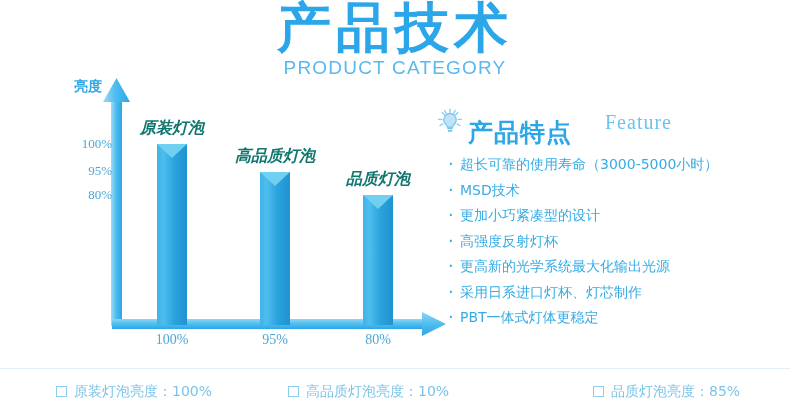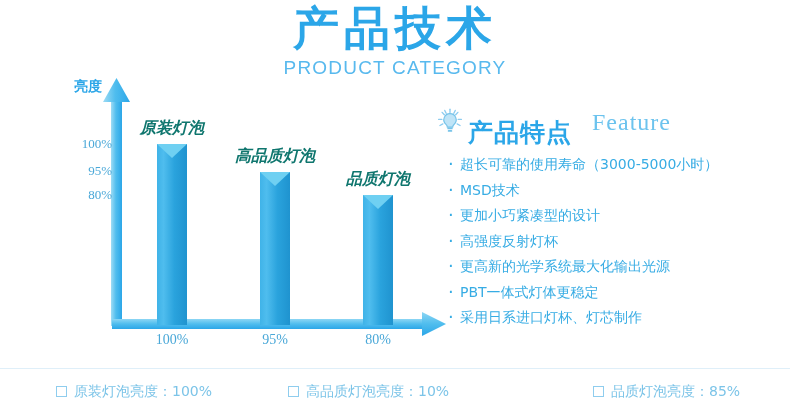"产品技术" .header-title-cn { font-size: 46px -> 54px }
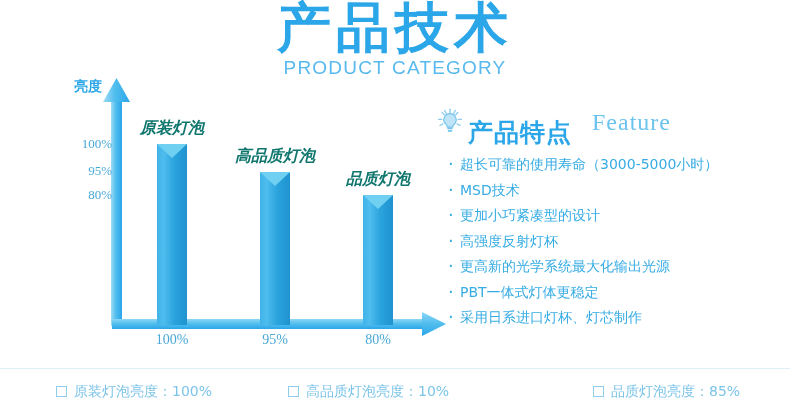"Feature" .feature-title-en { font-size: 24px -> 20px; left: 160px -> 173px }
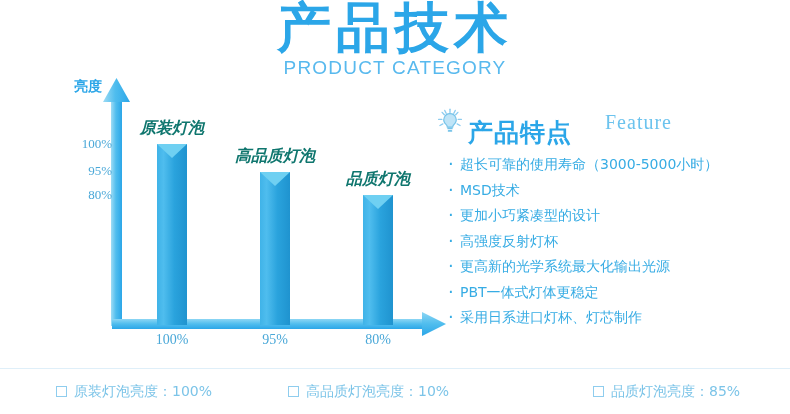"PBT一体式灯体更稳定" li.feature-item { order: before "采用日系进口灯杯、灯芯制作" -> after "采用日系进口灯杯、灯芯制作" }
